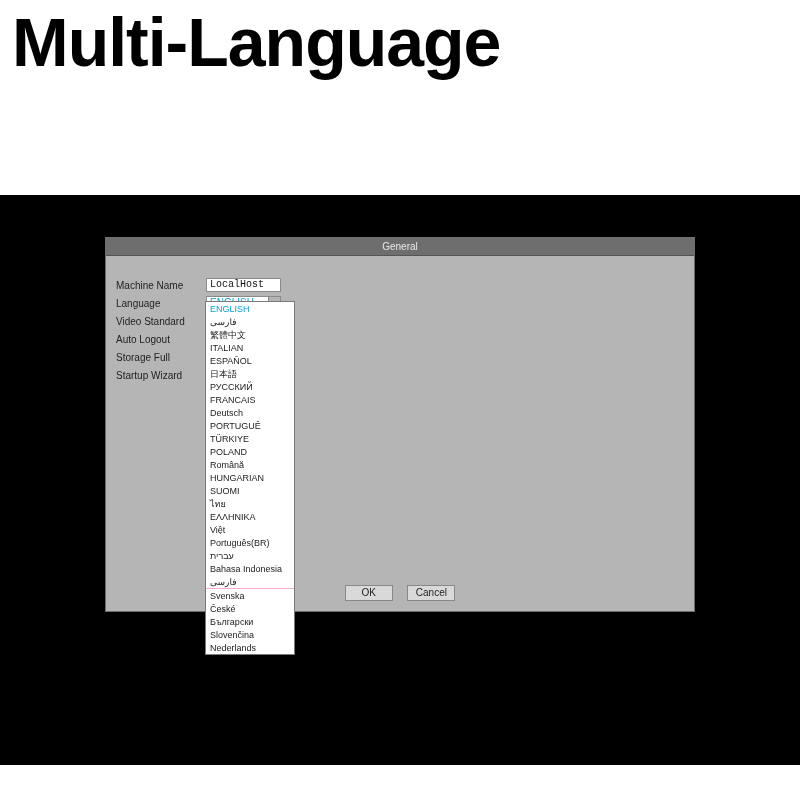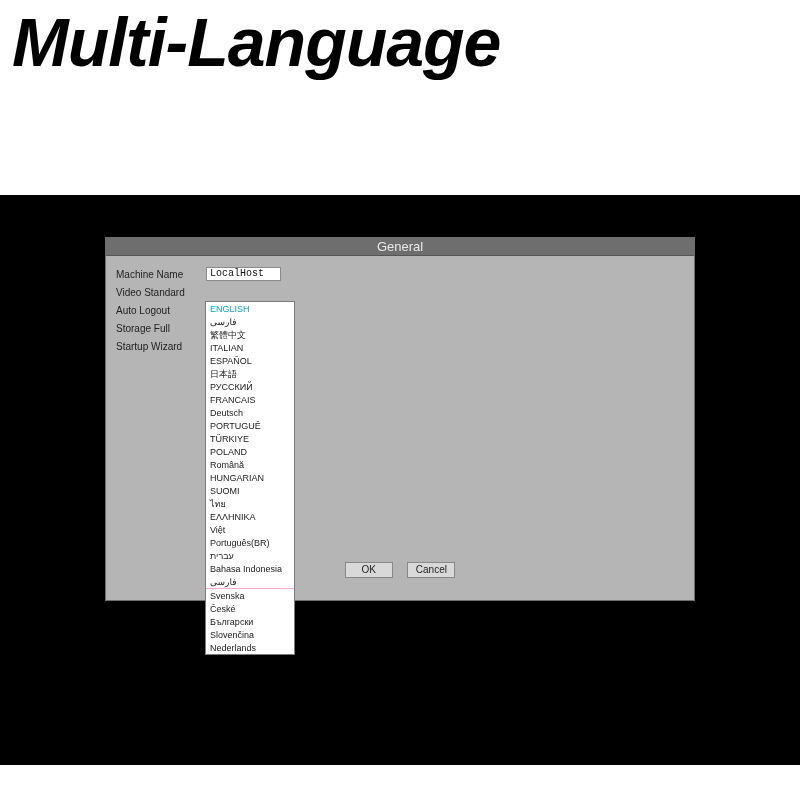"Multi-Language" .headline { font-style: italic -> none }
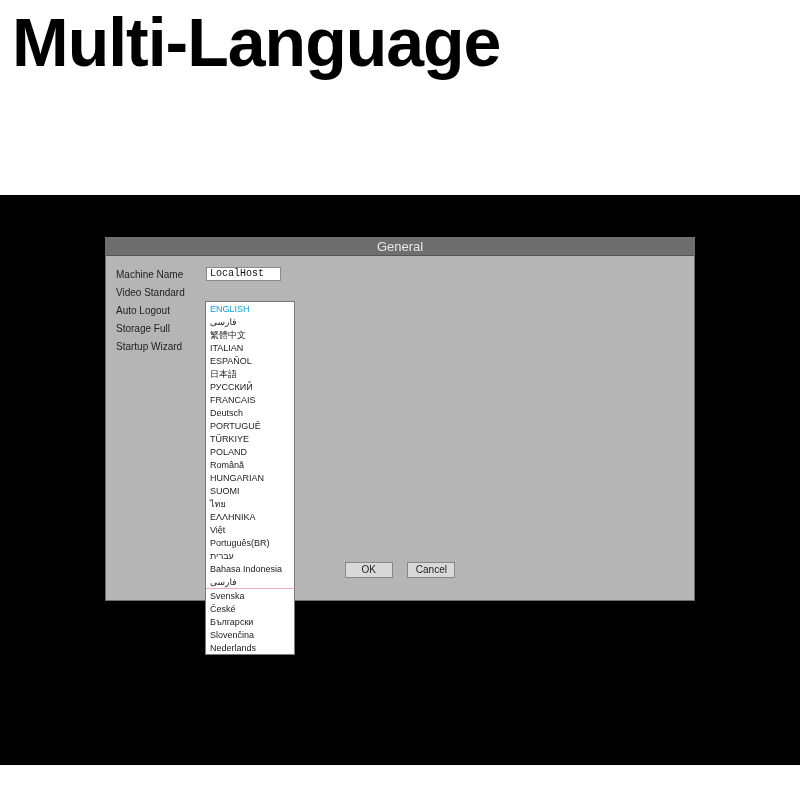"General" .titlebar { font-size: 13px -> 10px }
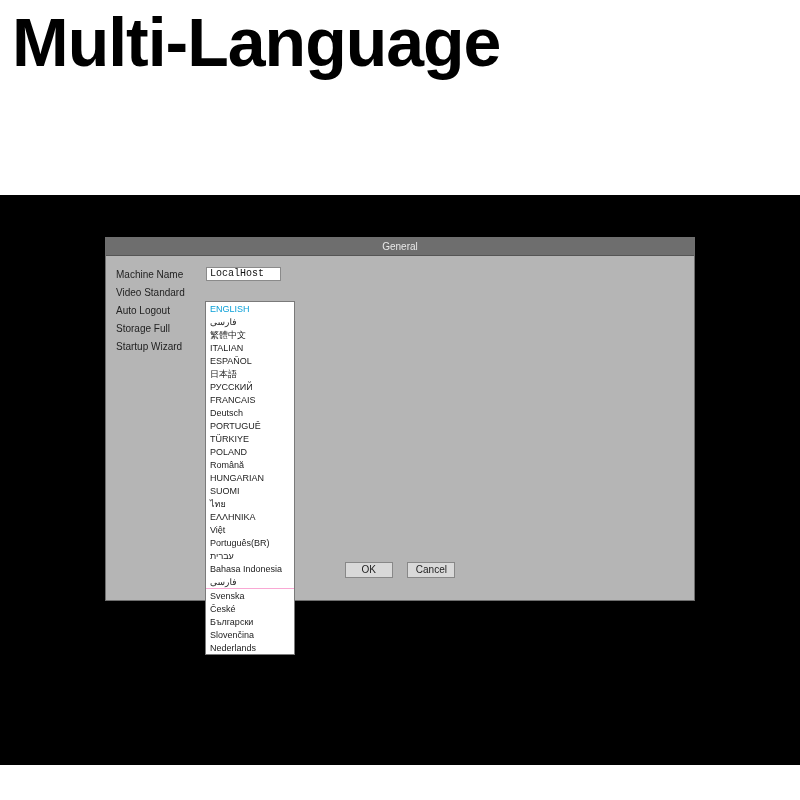"Machine Name" .body-area { margin-top: none -> 11px }
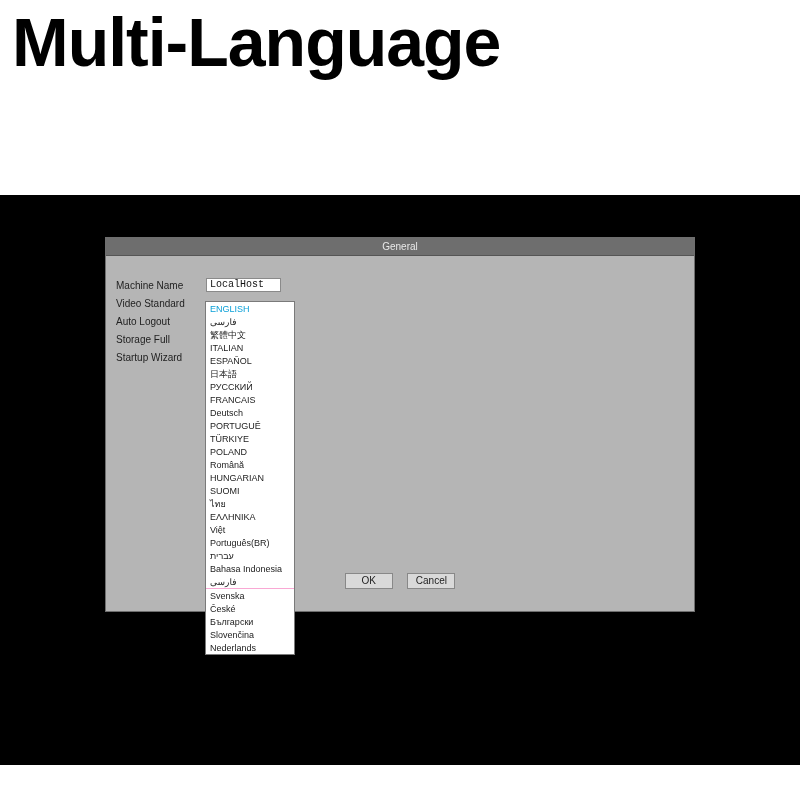"Language" div.row { html: none -> <div> <div>Language</div> <div> <span>ENGLISH</span> <span>▾</span> </div> </div> }
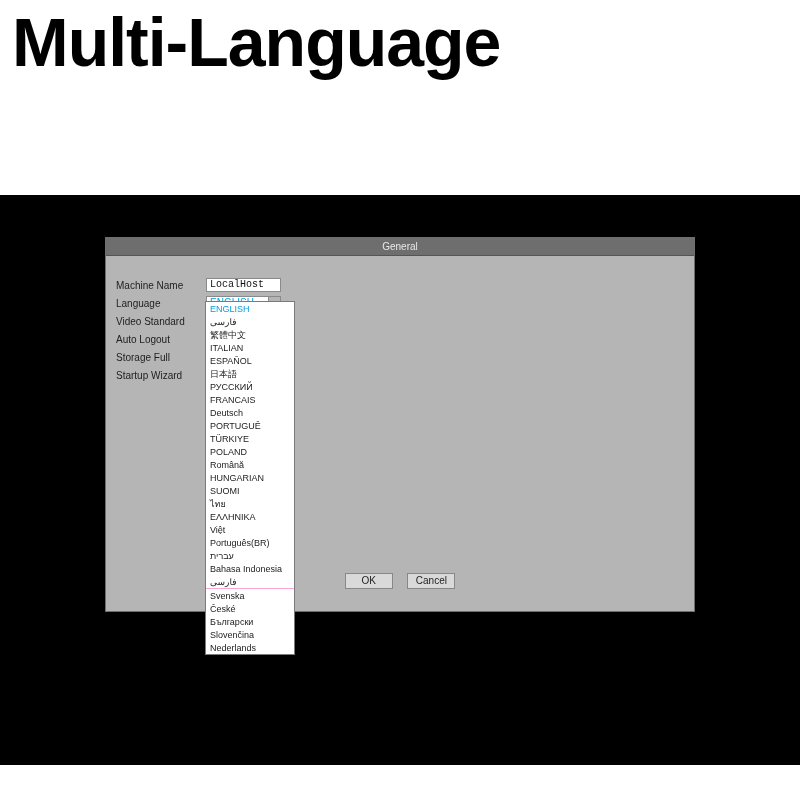"OK Cancel" .btnrow { bottom: 22px -> 10px }
